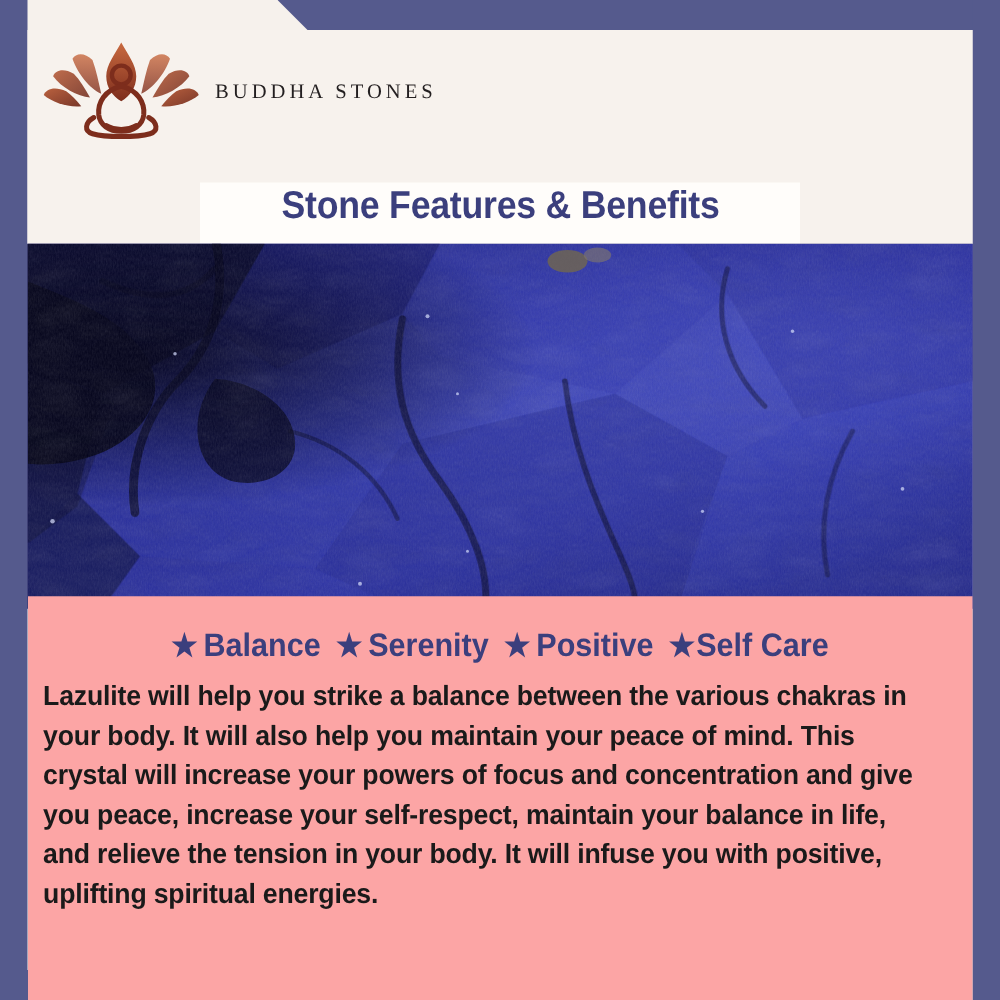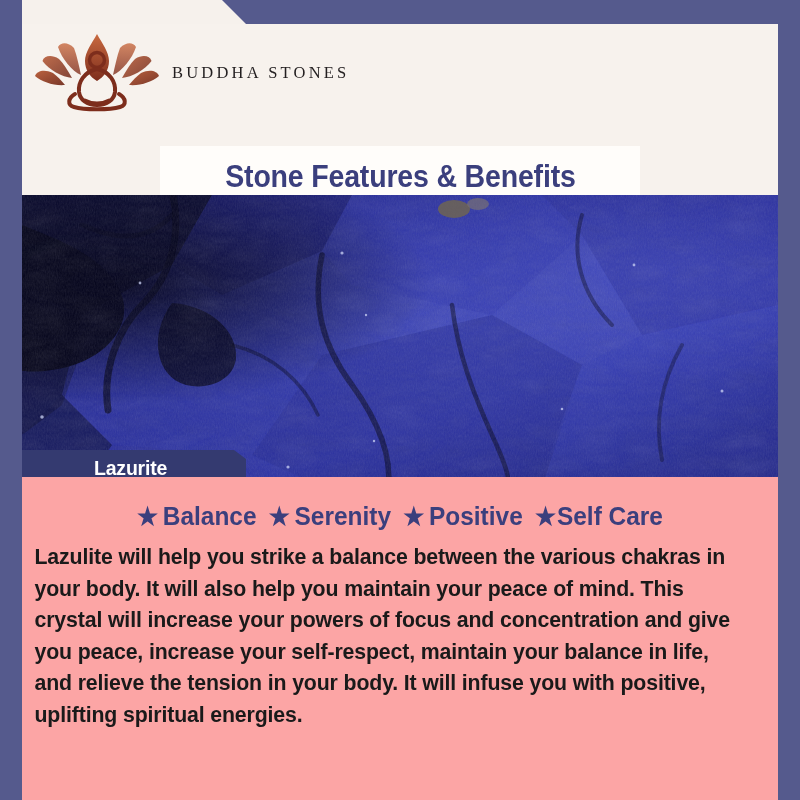"Stone Features & Benefits" .title-strip { align-items: flex-end -> flex-start }
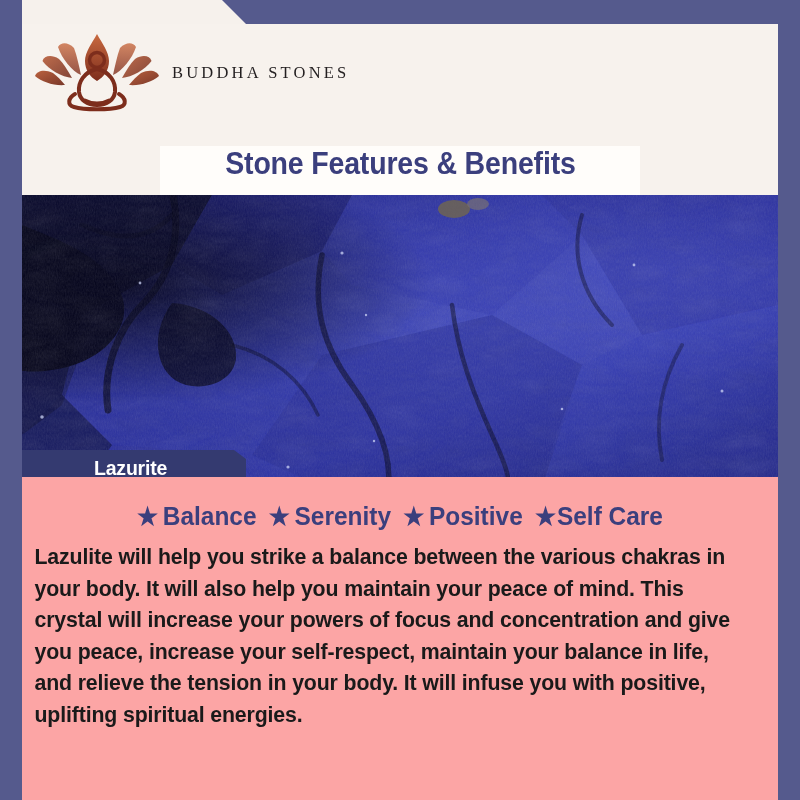"Lazurite" div.stone-tab { html: <div> <span>Lazurite</span> </div> -> none }
